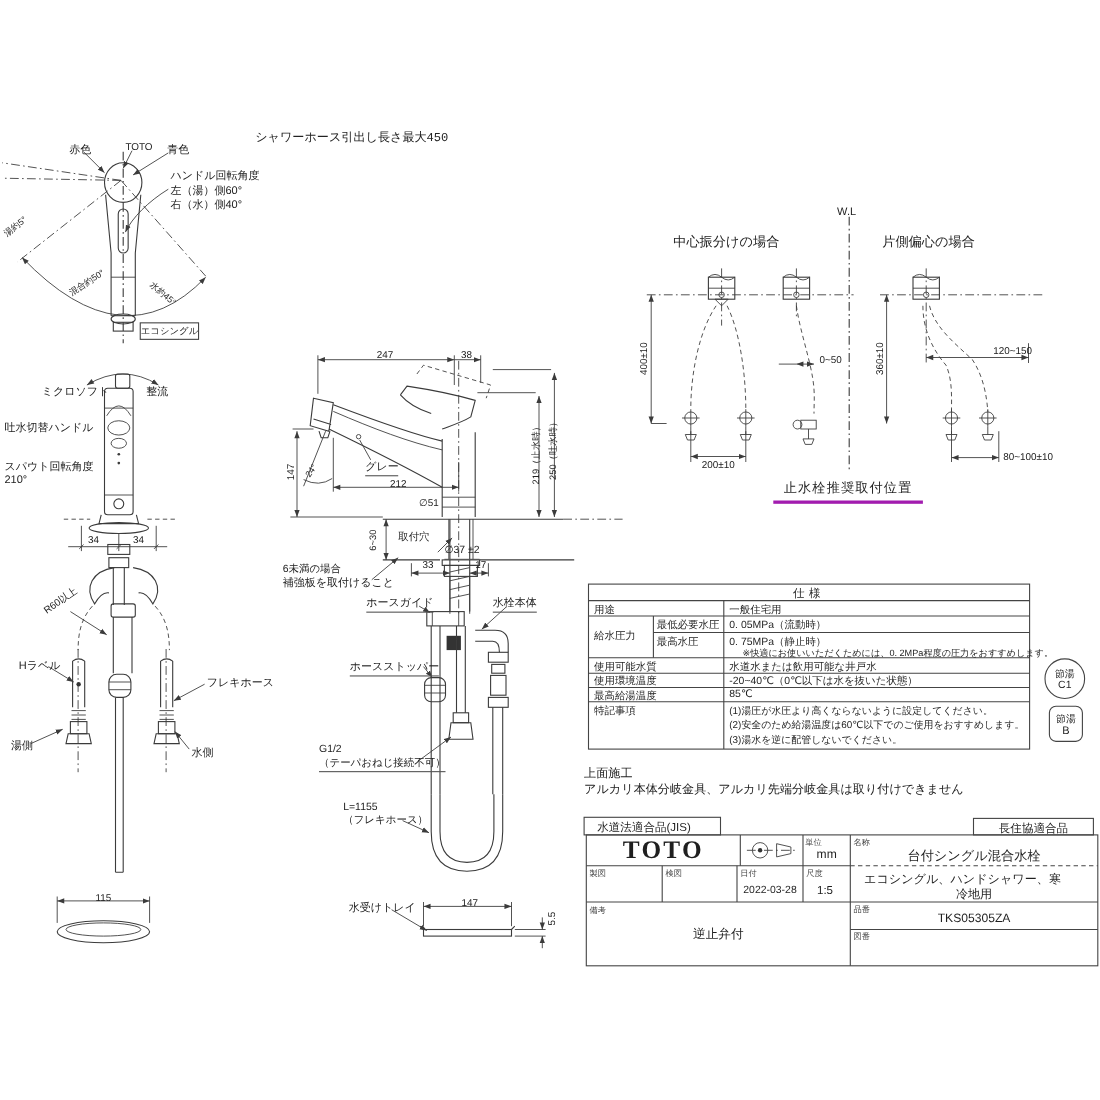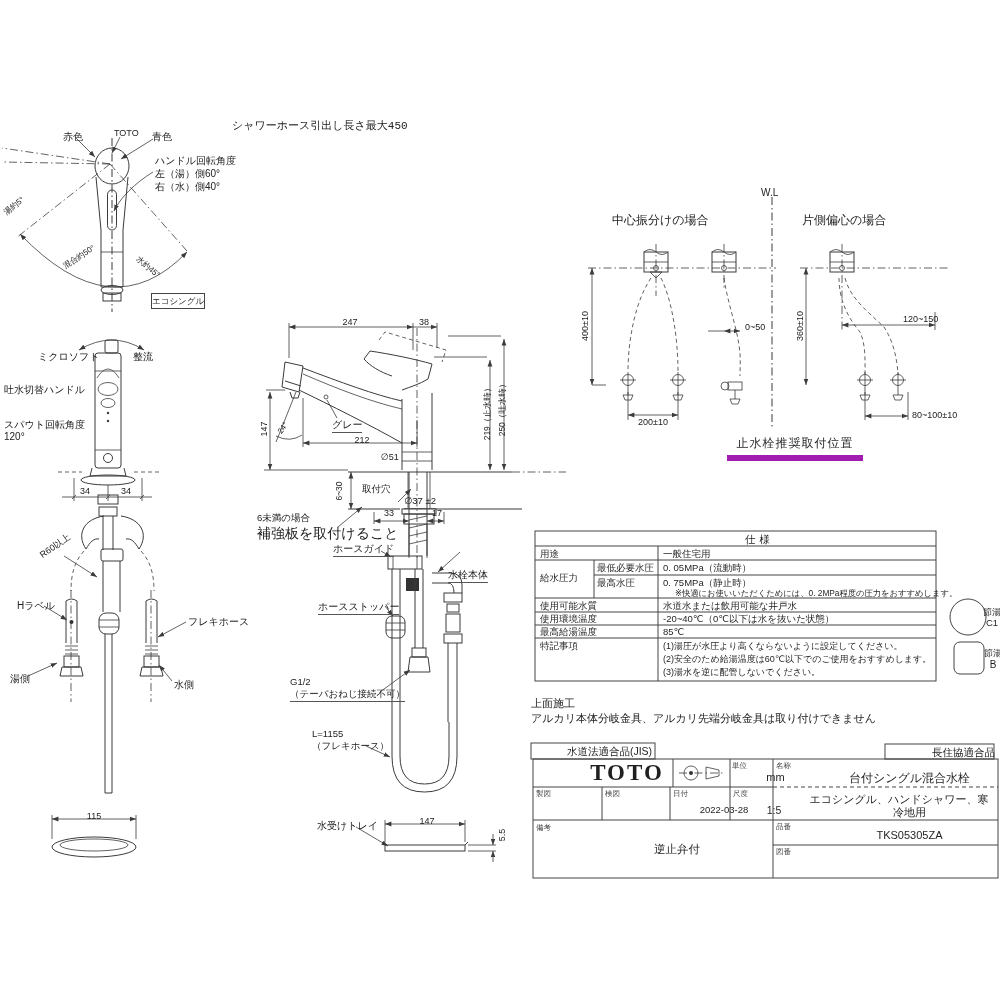"エコシングル" .ctr { margin-left: 24px -> none }
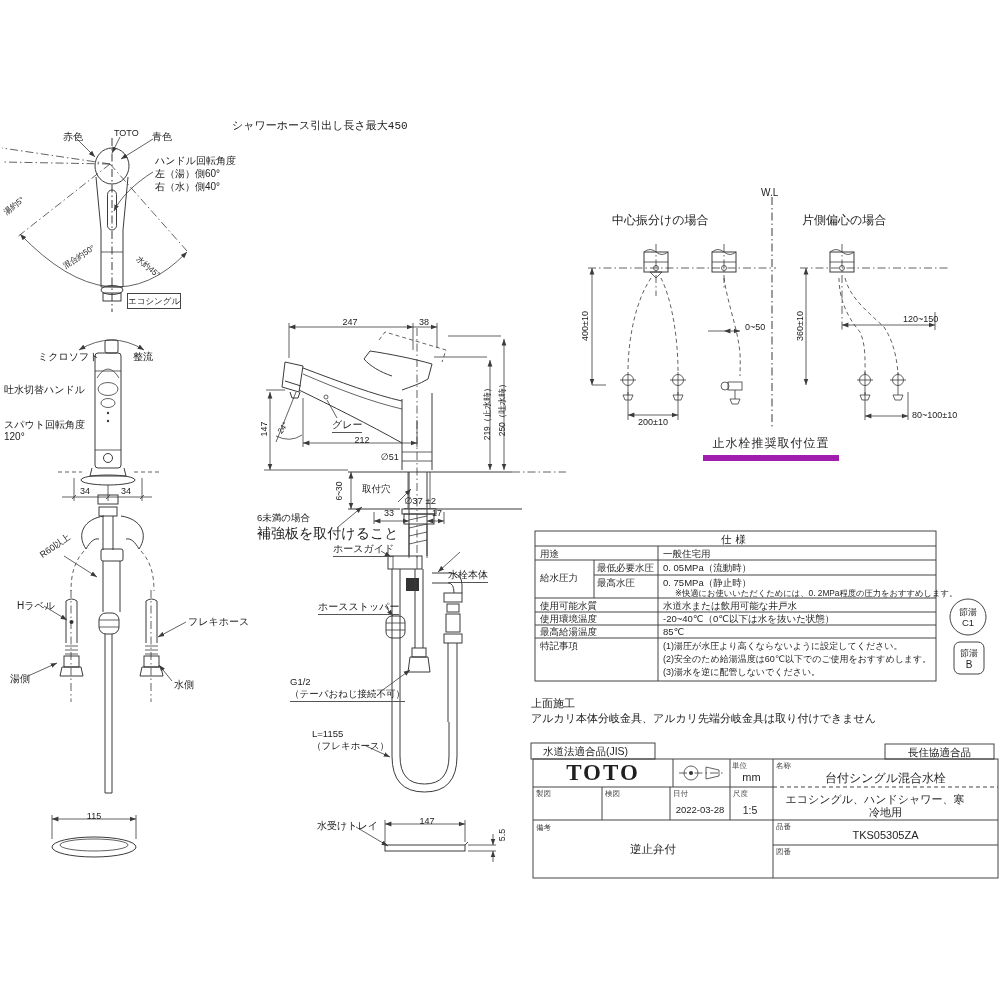"120°" div.lbl { text: 120 -> 210 }
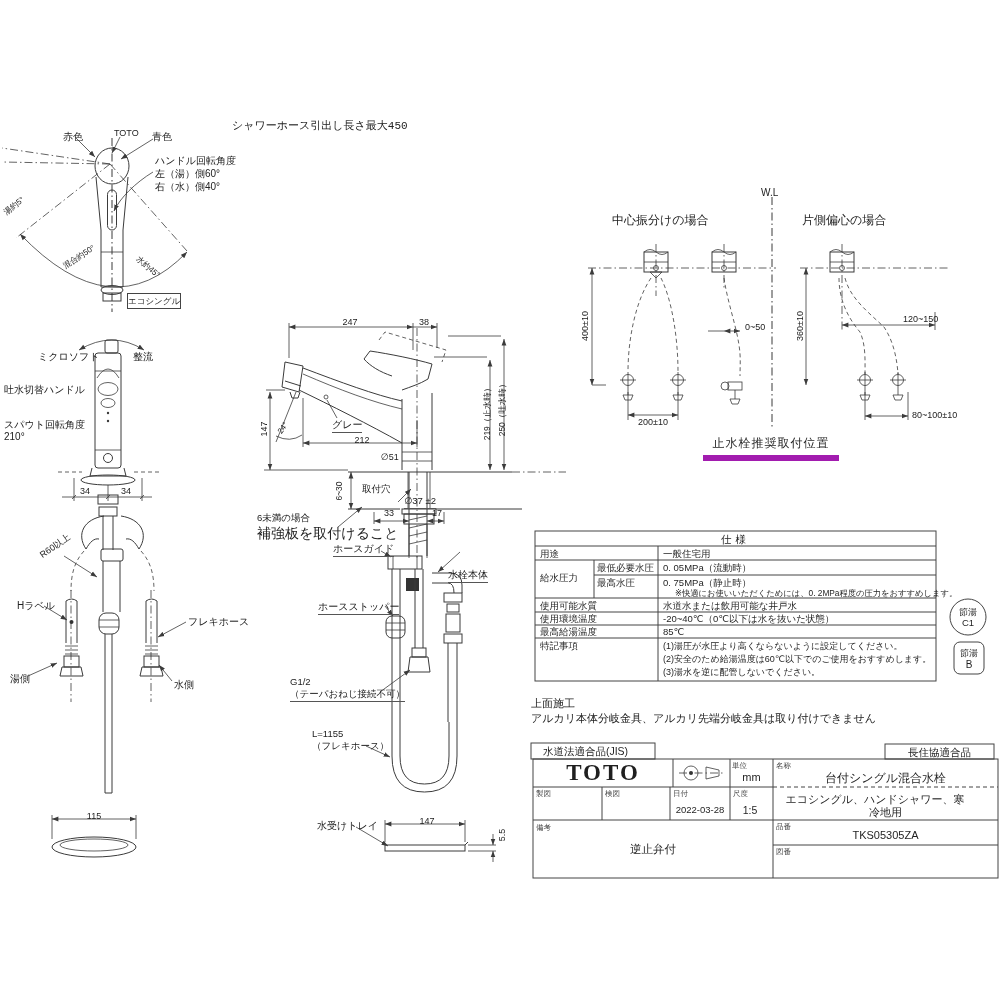"止水栓推奨取付位置" div.cell { border-bottom: 6px solid #a21caf -> 3px solid #a21caf }
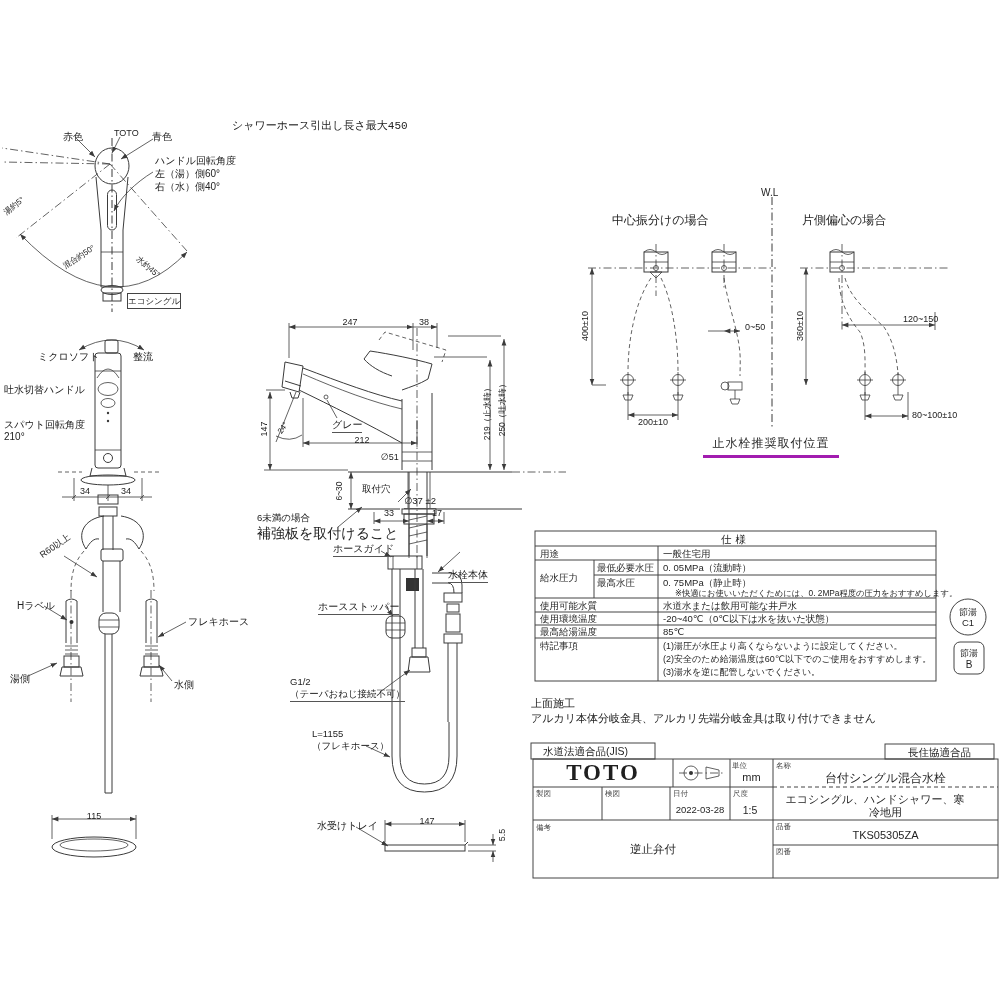"補強板を取付けること" div.lbl { font-size: 14px -> 10px }
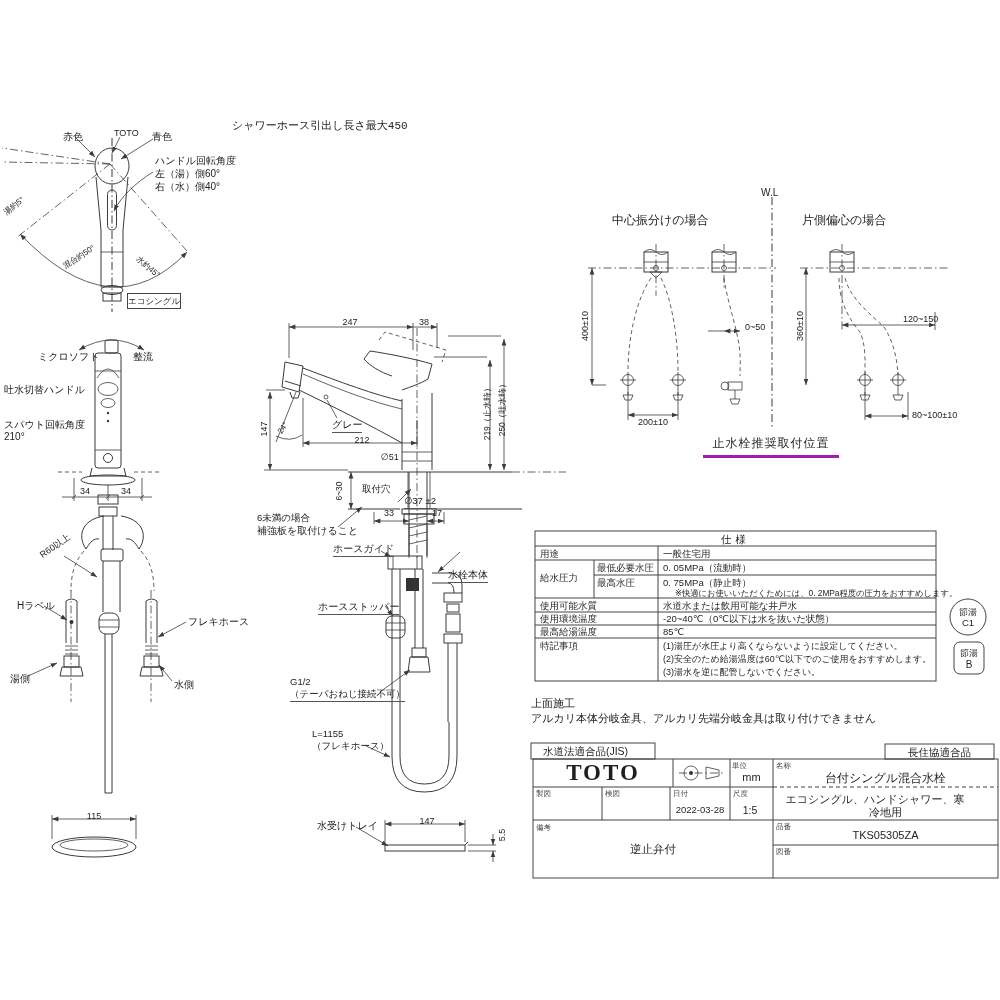"水栓本体" div.lbl { margin-top: 26px -> none }
